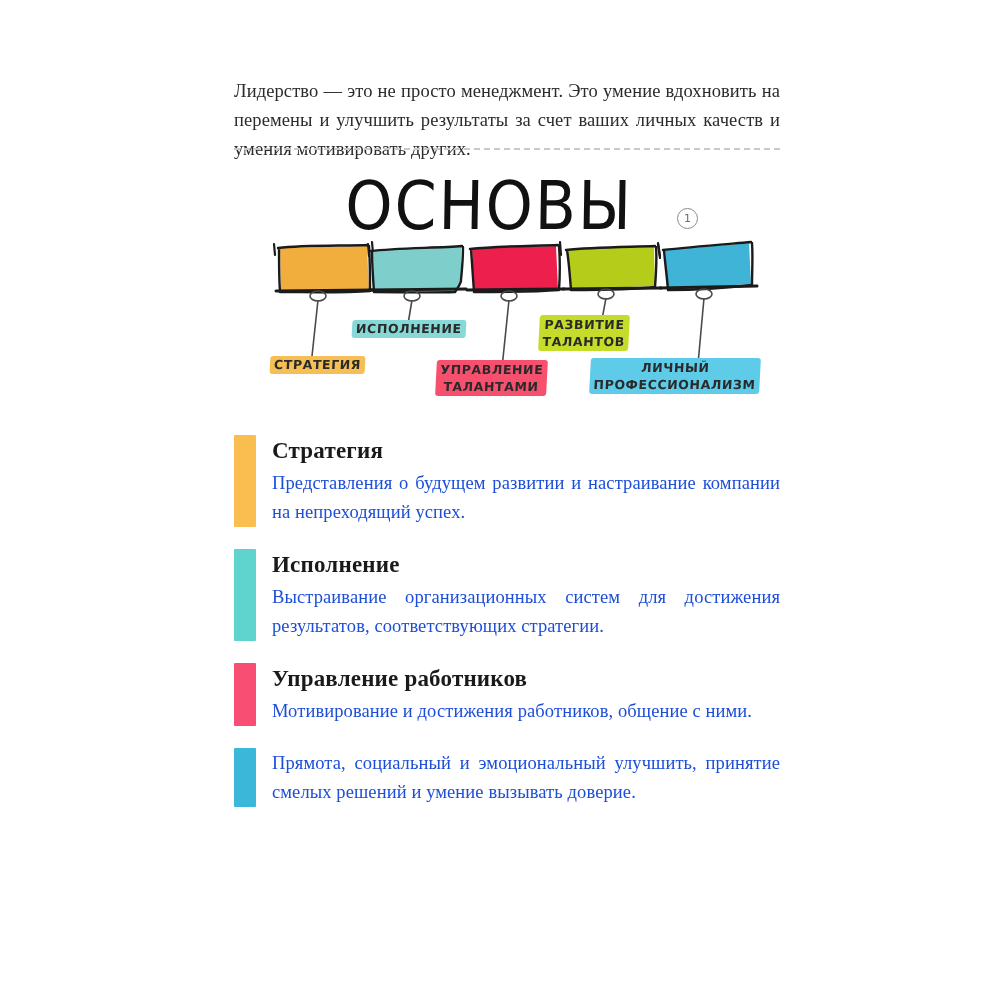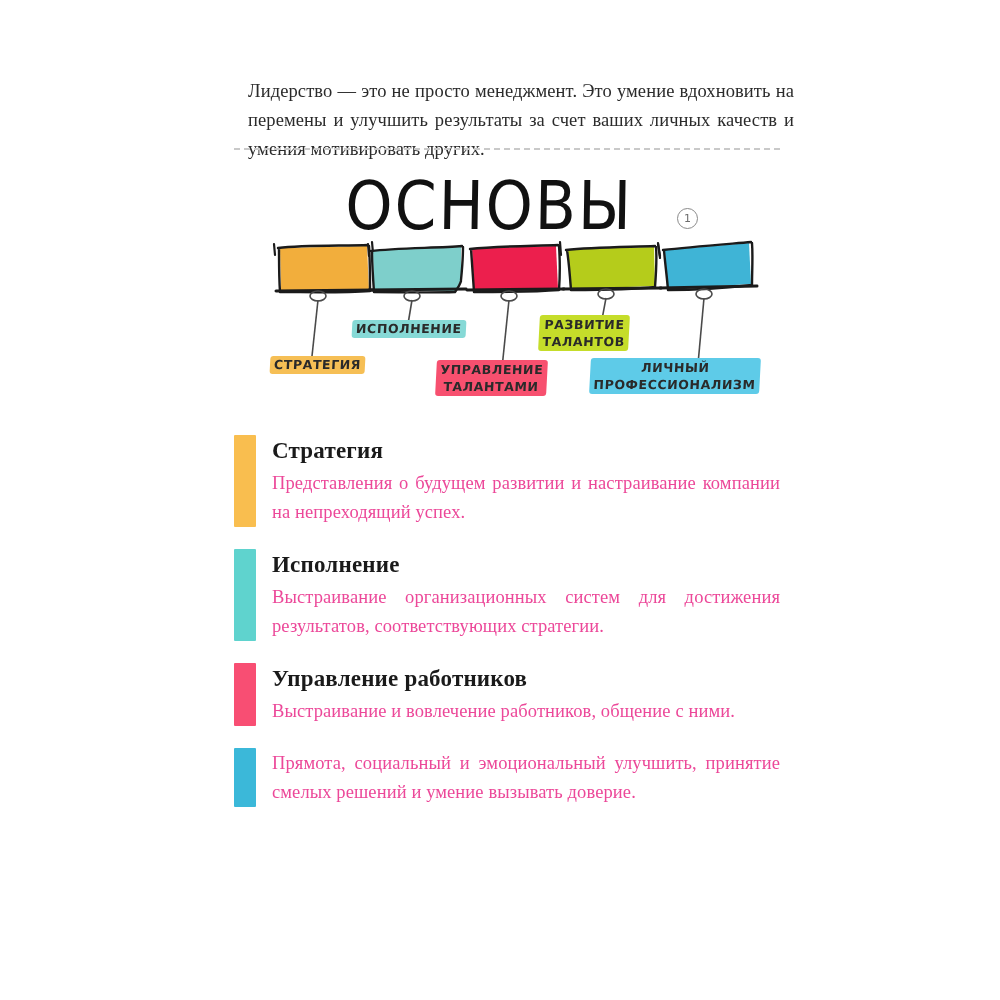"Лидерство — это не просто" .intro { left: 248px -> 234px }
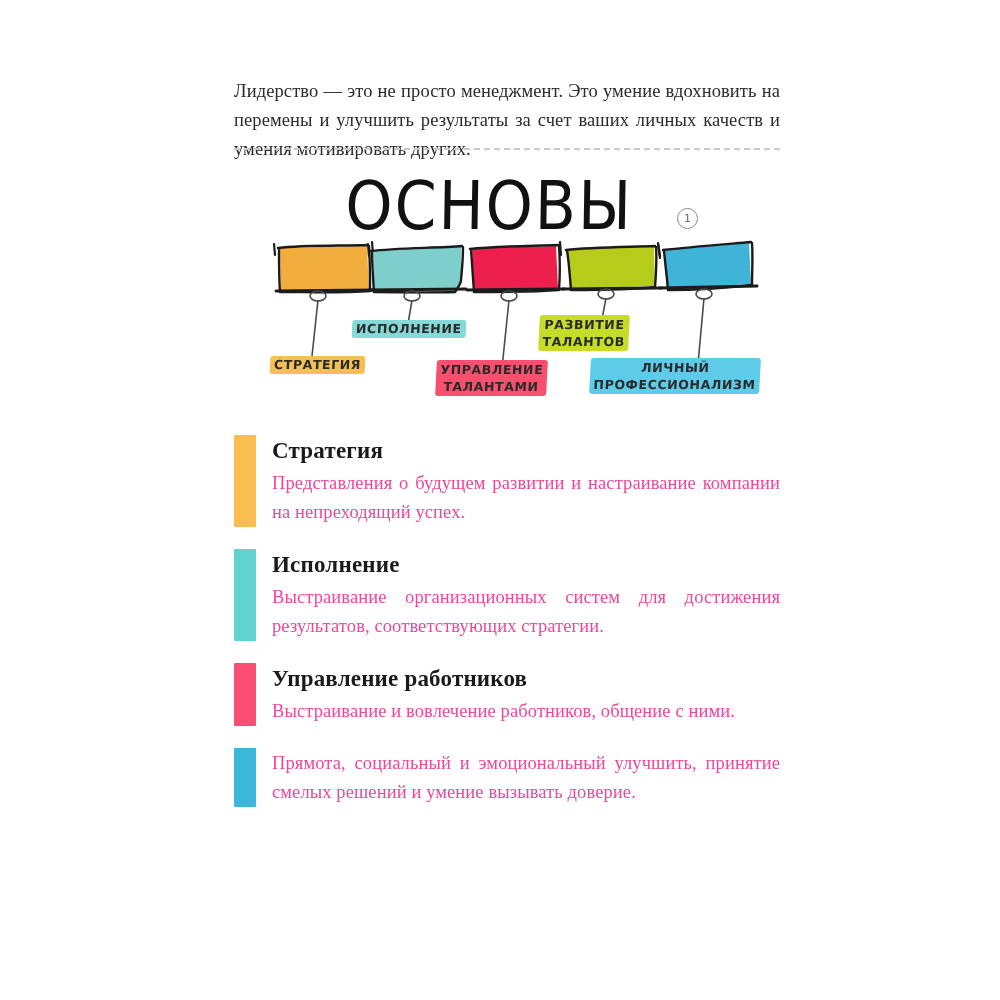"Представления о будущем развитии и" .item-desc { color: #ec4899 -> #1d4ed8 }
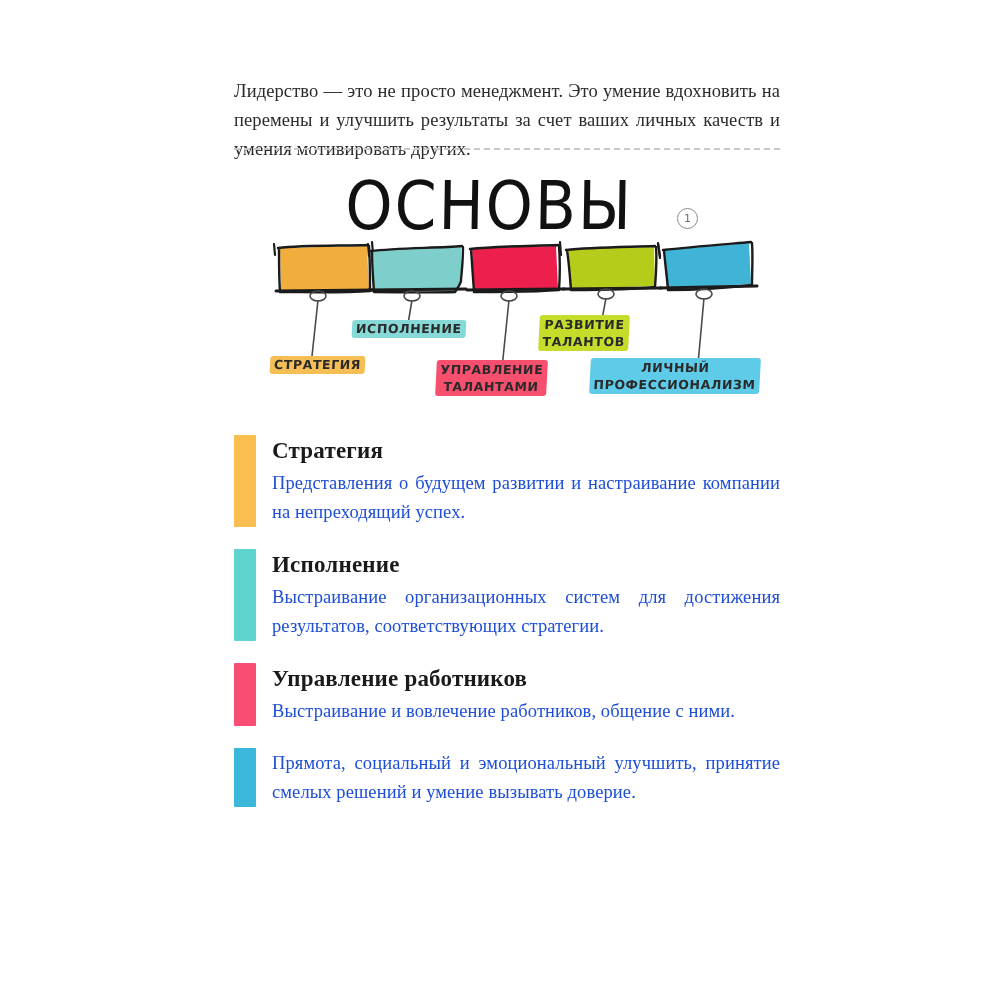"Выстраивание и вовлечение работников," div.item-desc { text: Выстраивание и вовлечение -> Мотивирование и достижения }
